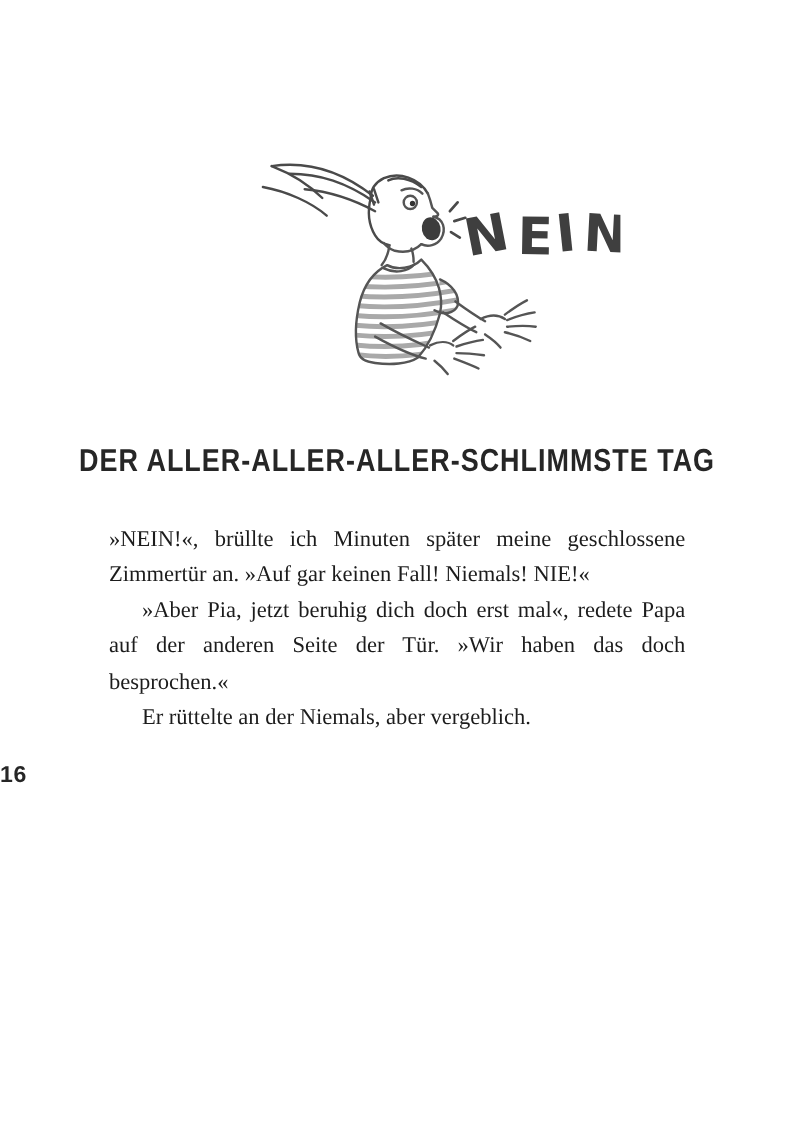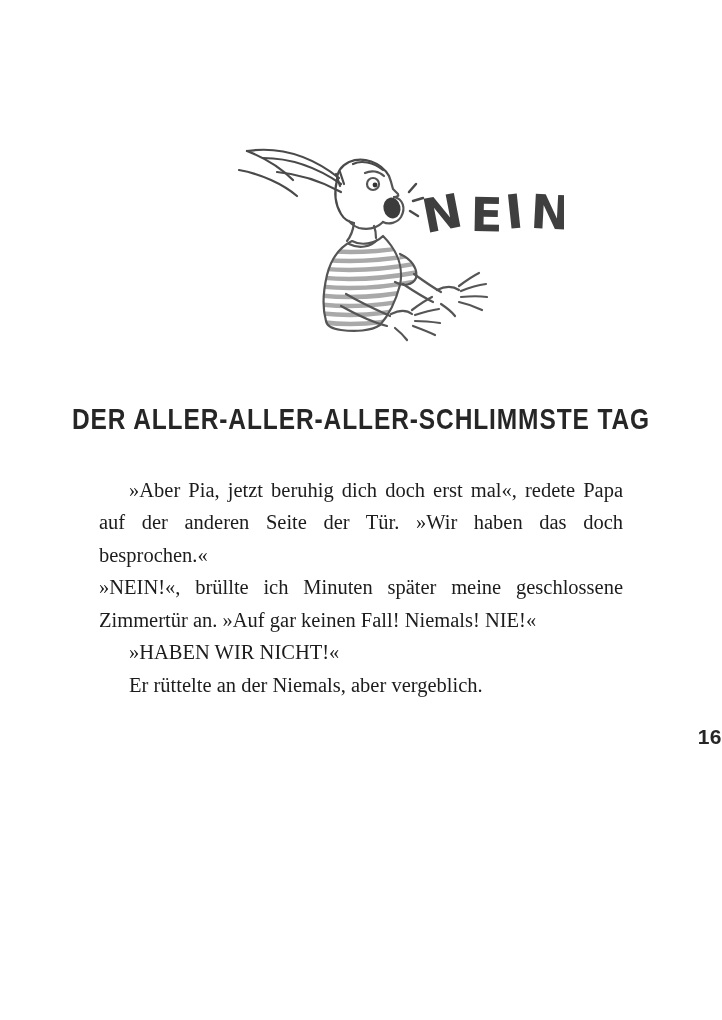"»Aber Pia, jetzt beruhig dich" p.para { order: before "»NEIN!«, brüllte ich Minuten später" -> after "»NEIN!«, brüllte ich Minuten später" }
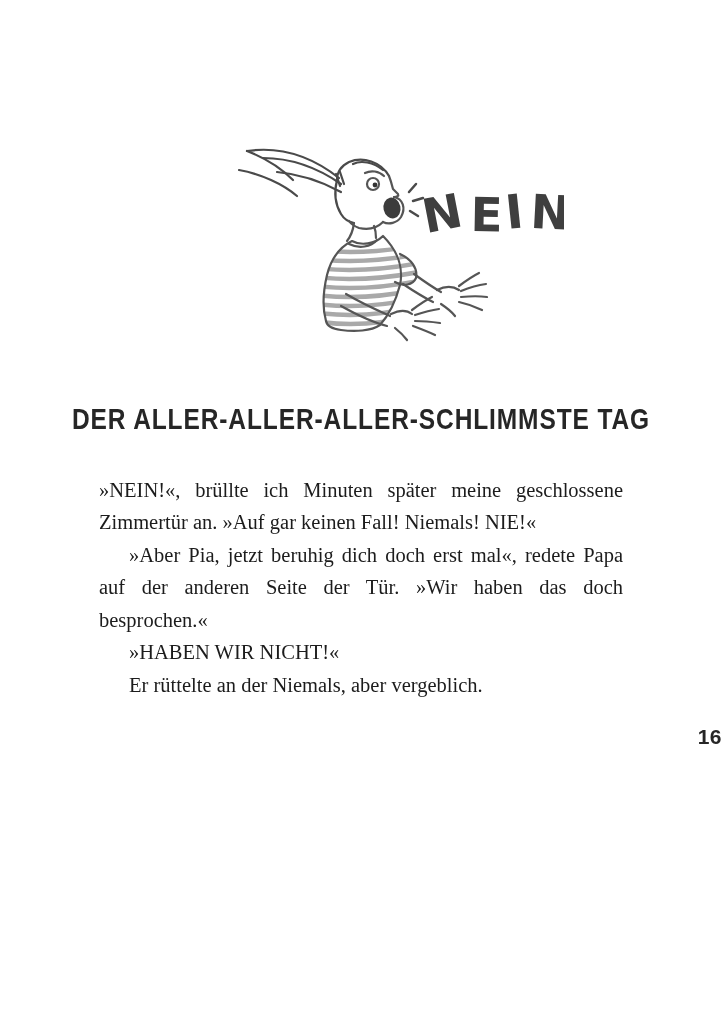"»HABEN WIR NICHT!«" p.para { html: <p>»HABEN WIR NICHT!«</p> -> none }
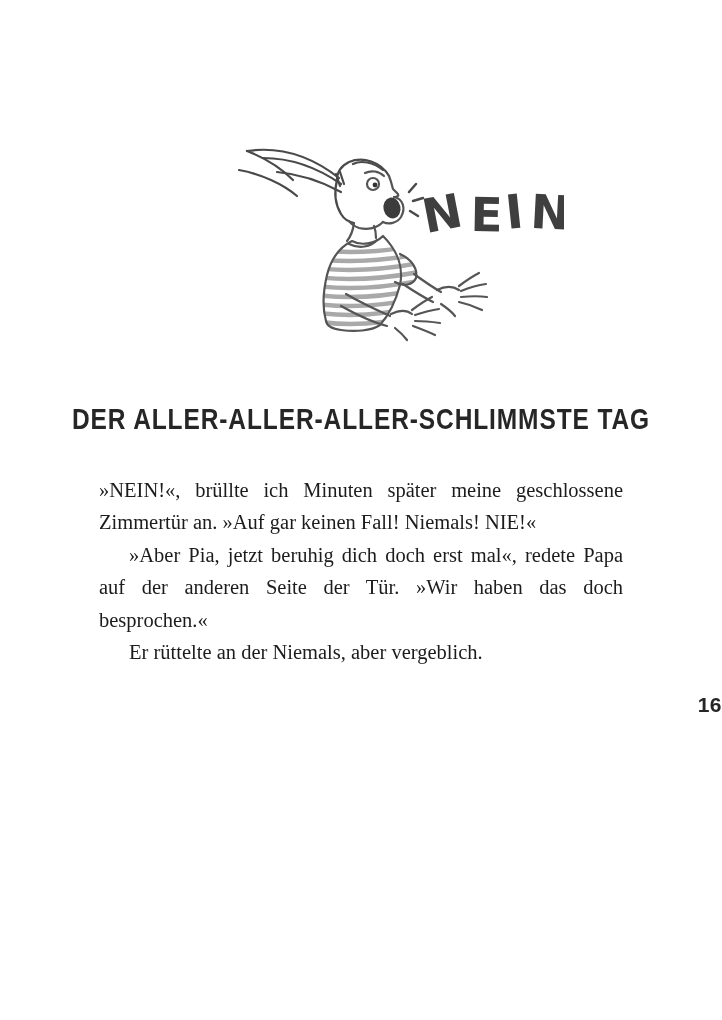"16" .page-number { text-align: right -> left }
